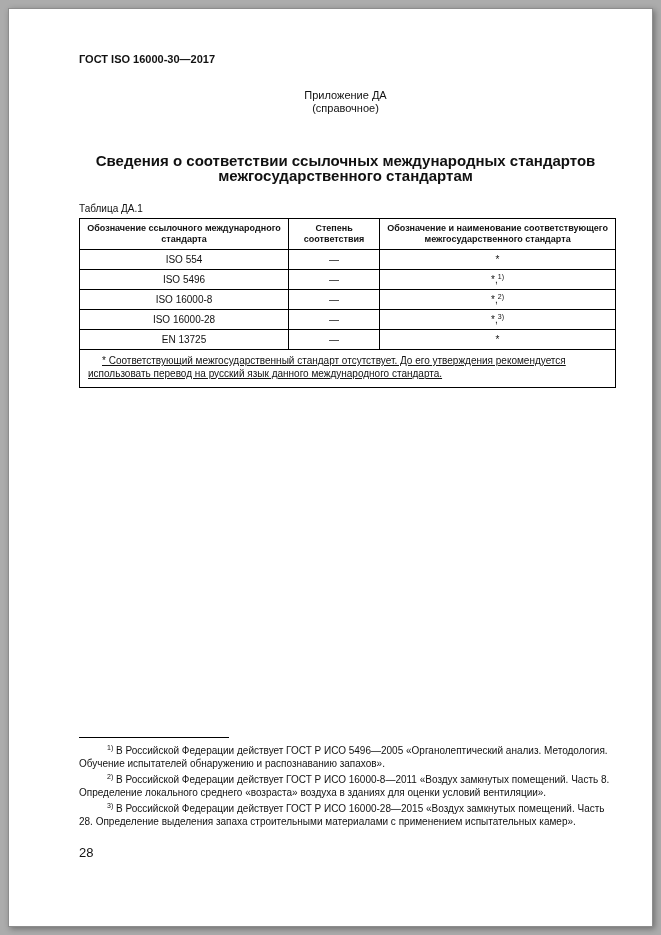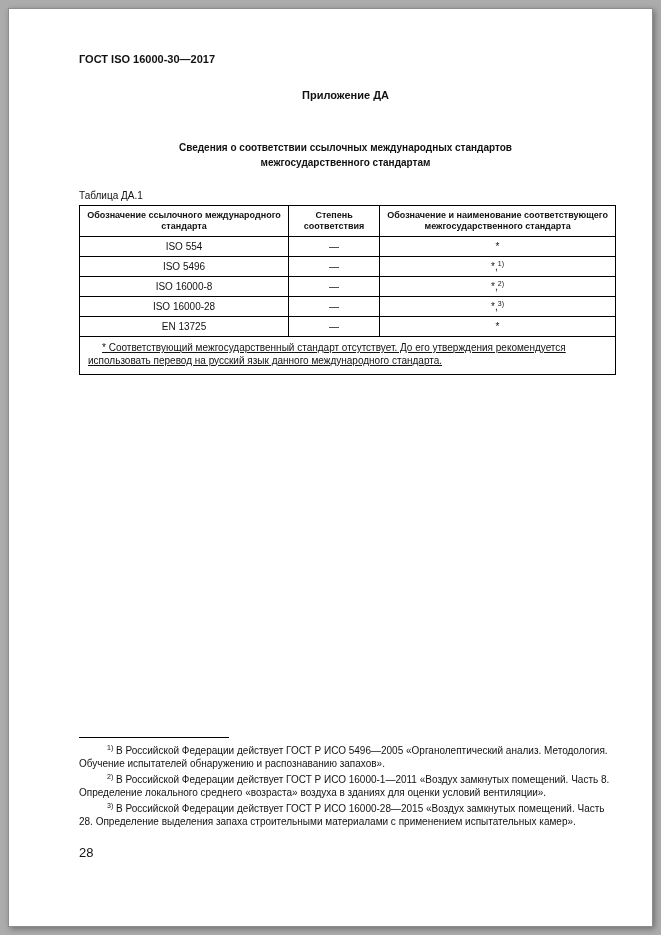"Приложение ДА" .appendix-block { font-weight: bold -> normal }
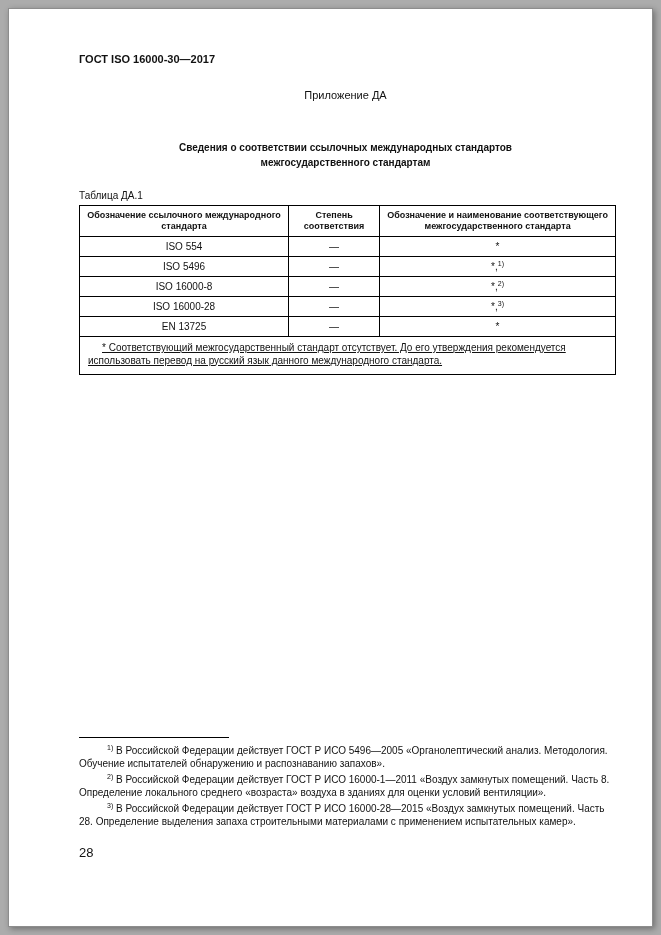"(справочное)" div { html: none -> <div>(справочное)</div> }
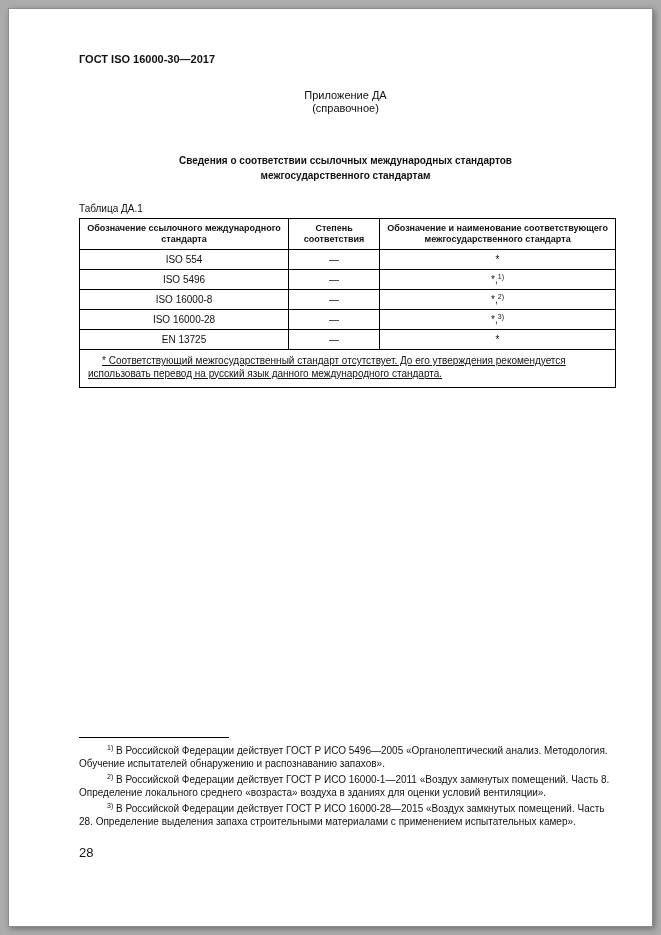"Сведения о соответствии ссылочных" .section-title { font-size: 10px -> 15px }
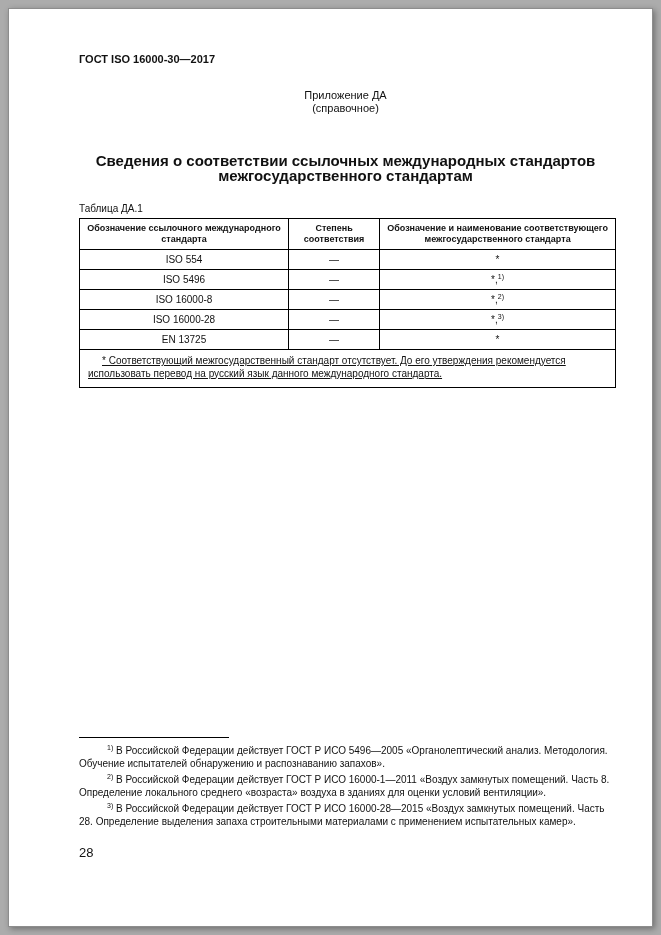"В Российской Федерации действует ГОСТ Р ИСО 16000-1—2011" span { text: 16000-1 -> 16000-8 }
